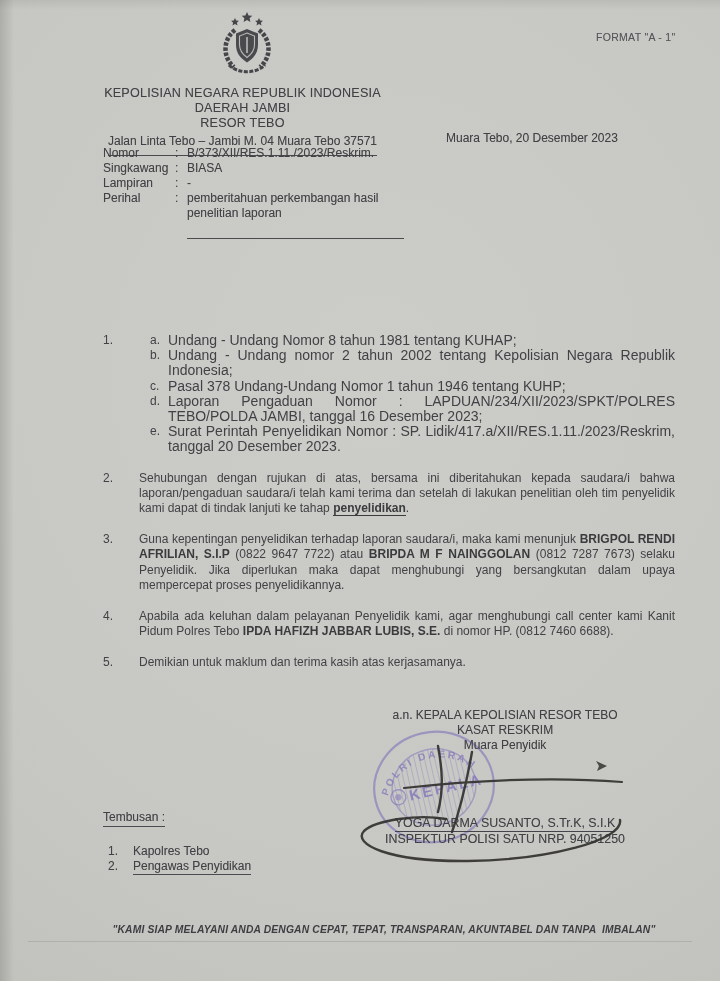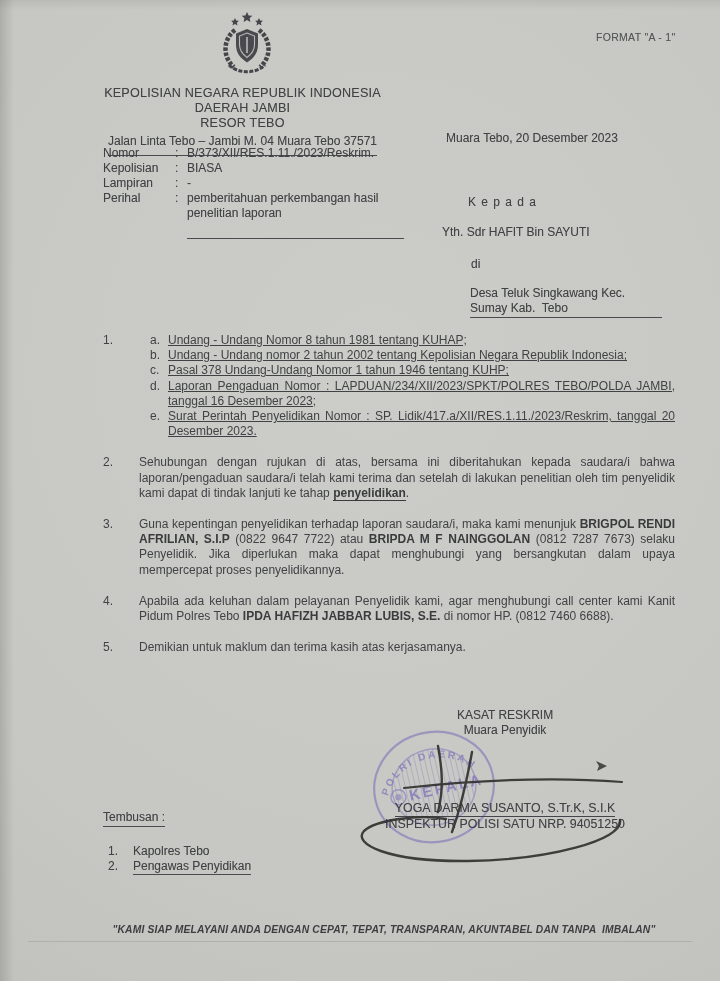"Kepolisian" span.t { text: Kepolisian -> Singkawang }
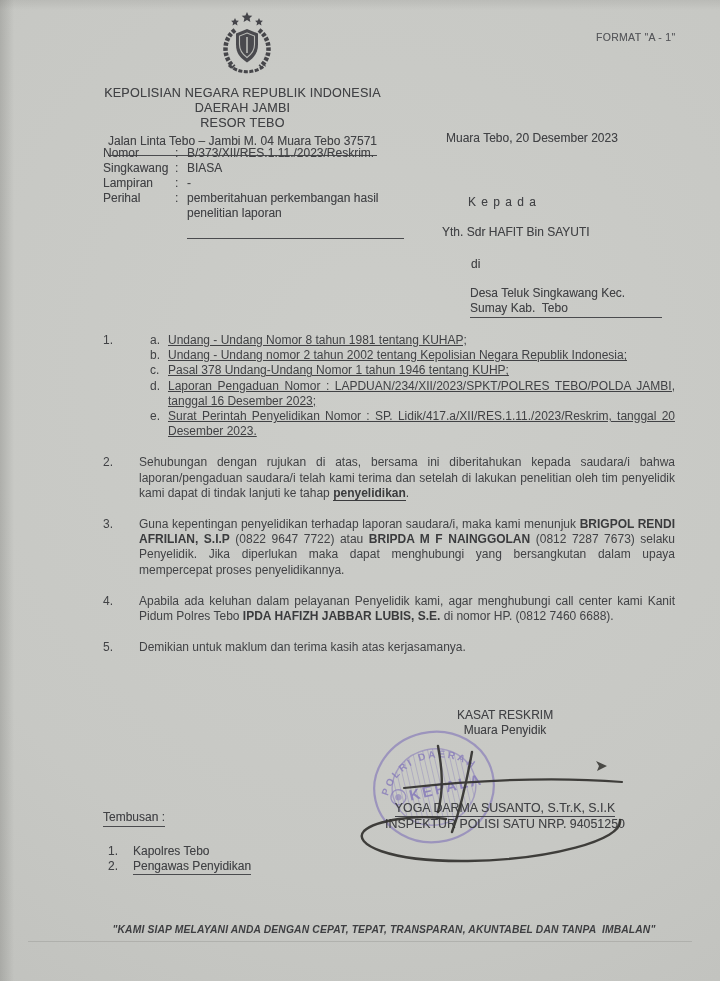"K e p a d" div.abs { html: <div> <div>K e p a d a</div> <div> <span>Yth.</span> <span>Sdr HAFIT Bin SAYUTI</span> </div> <div>di</div> <div> <span>Desa Teluk Singkawang Kec.</span><br> <span>Sumay Kab. Tebo</span> </div> </div> -> none }
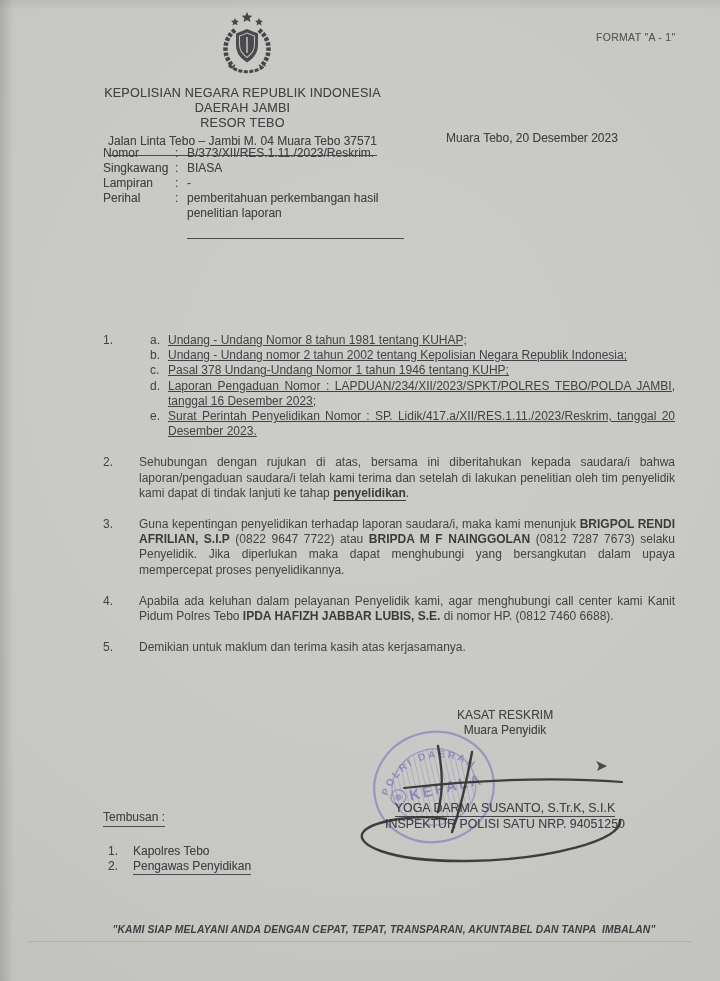"Undang - Undang Nomor 8" .subitem .subtext { font-size: 12px -> 14px; text-decoration: underline -> none }
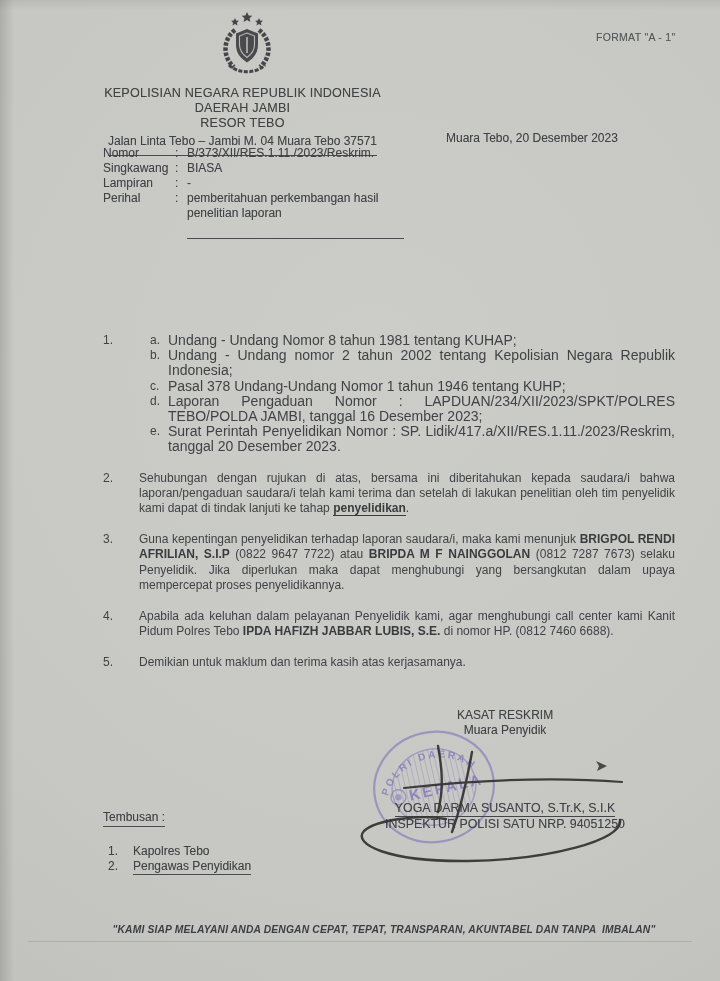"a.n. KEPALA KEPOLISIAN RESOR TEBO" div.t { html: none -> <div>a.n. KEPALA KEPOLISIAN RESOR TEBO</div> }
